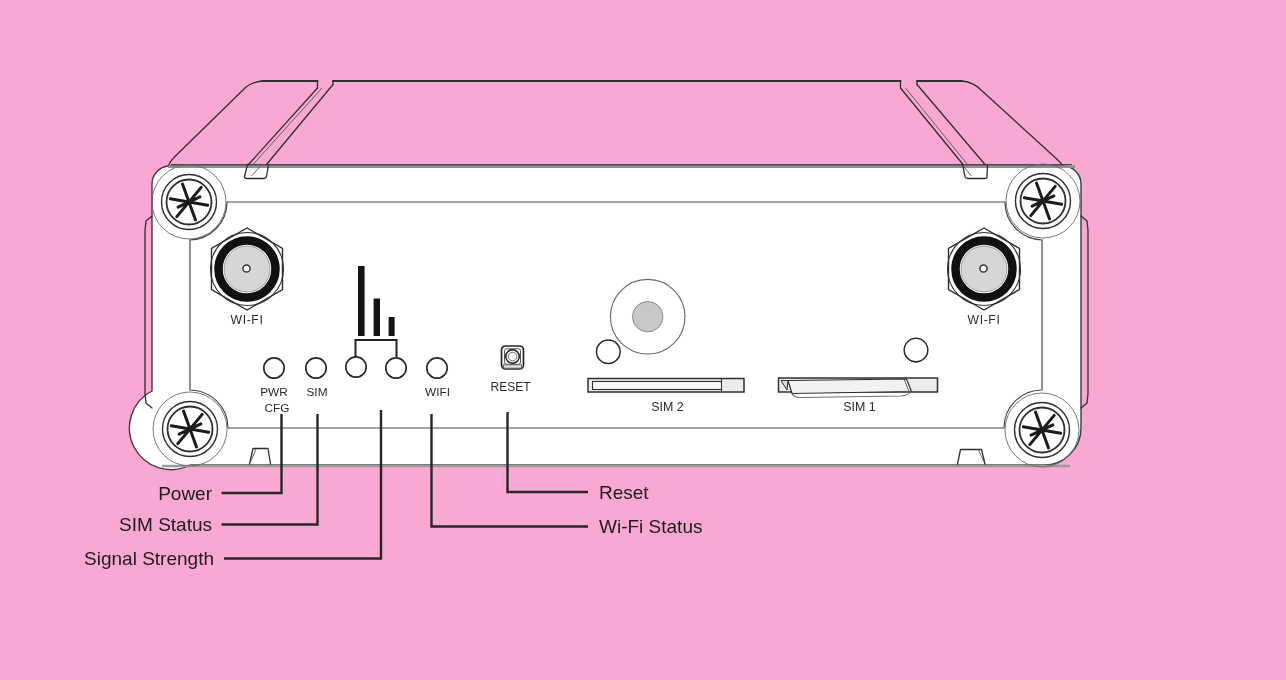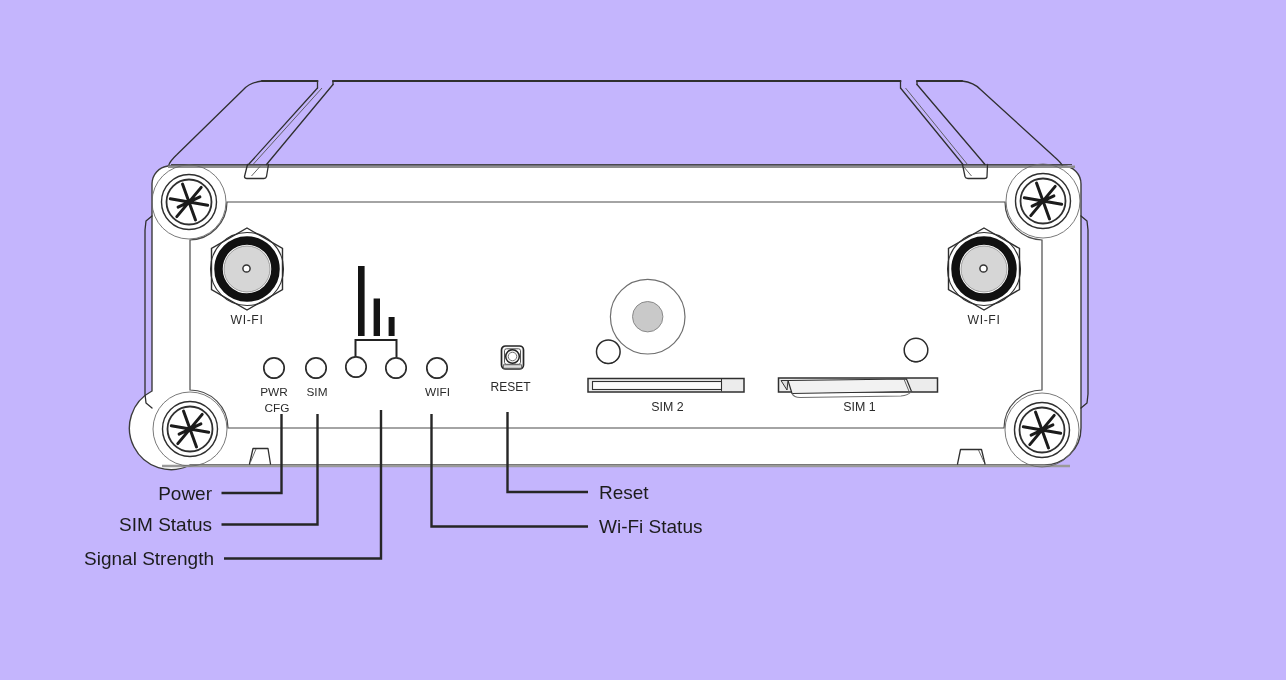"WI-FI" .stage { background: #c4b5fd -> #f9a8d4 }
